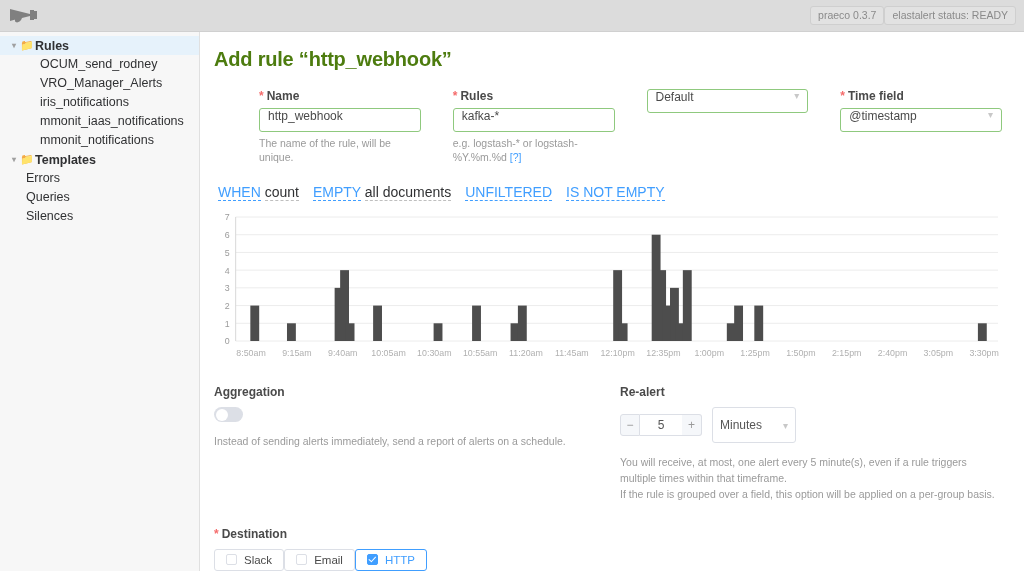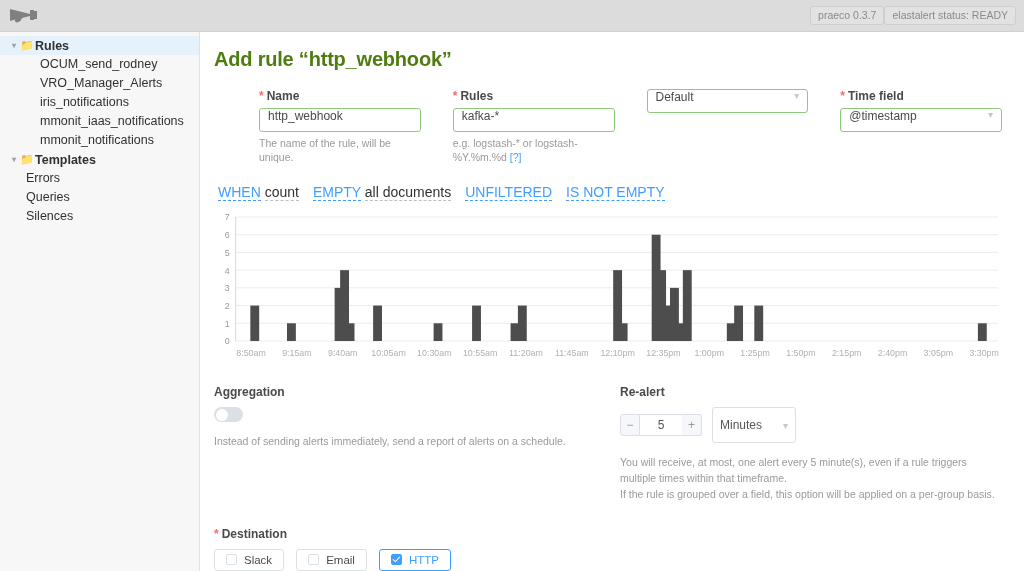"Slack" .dest-row { gap: 12px -> 0 }
